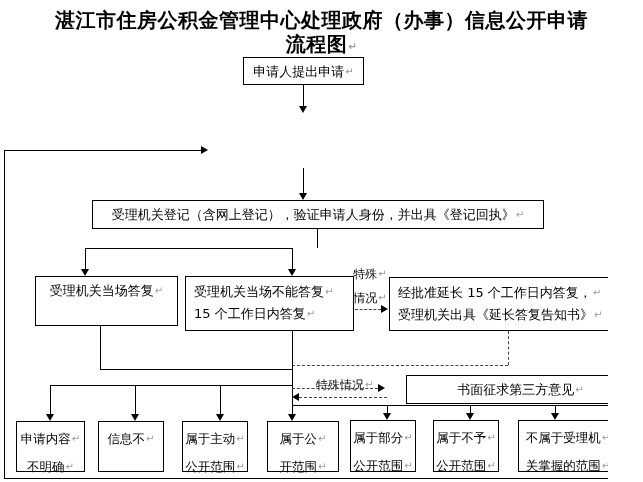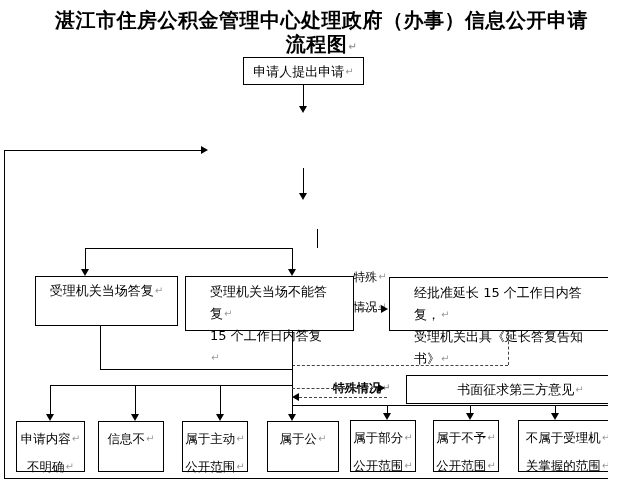"受理机关登记（含网上登记），验证申请人身份，并出具《登记回执》↵" div.box { html: none -> <div> <span><span>受理机关登记（含网上登记），验证申请人身份，并出具《登记回执》</span><span>↵</span></span> </div> }
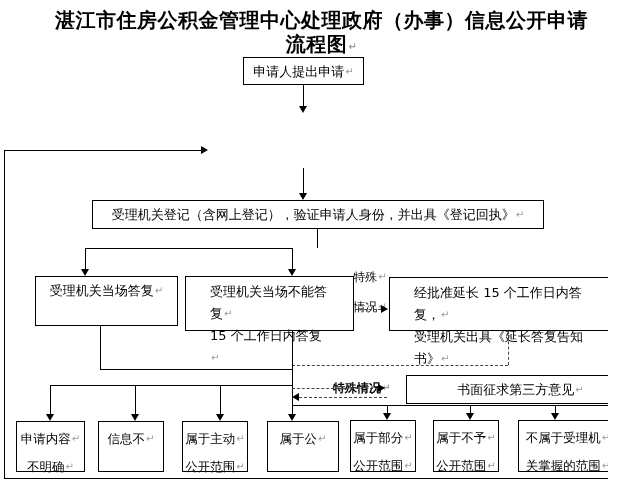"特殊↵" .lbl { line-height: 30px -> 23px }
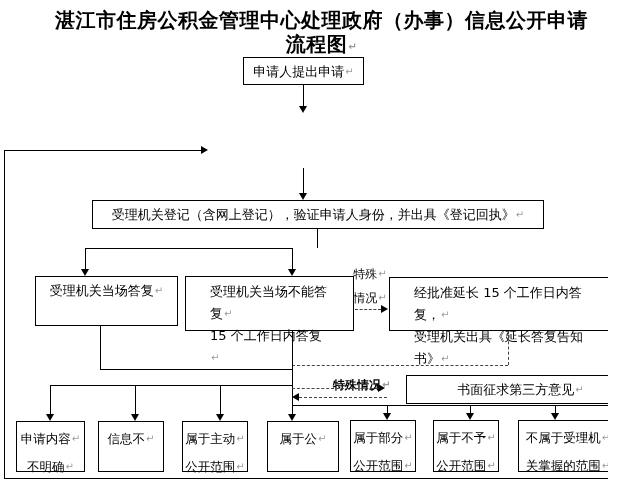"受理机关当场不能答复↵" .tl { padding: 4px 24px -> 4px 8px }
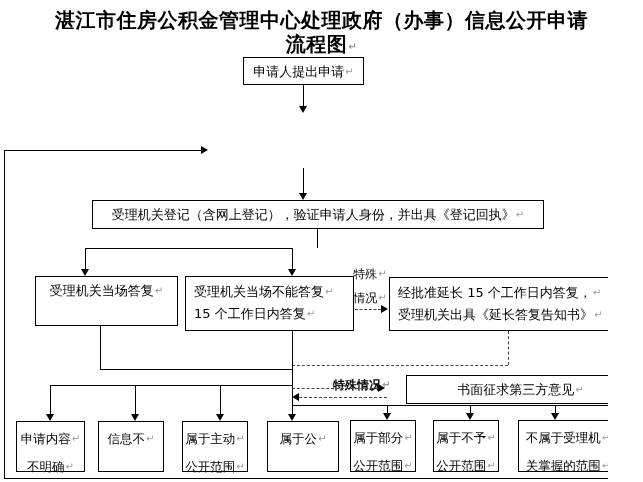"特殊情况↵" div.lbl { font-weight: bold -> none; left: 333px -> 316px }
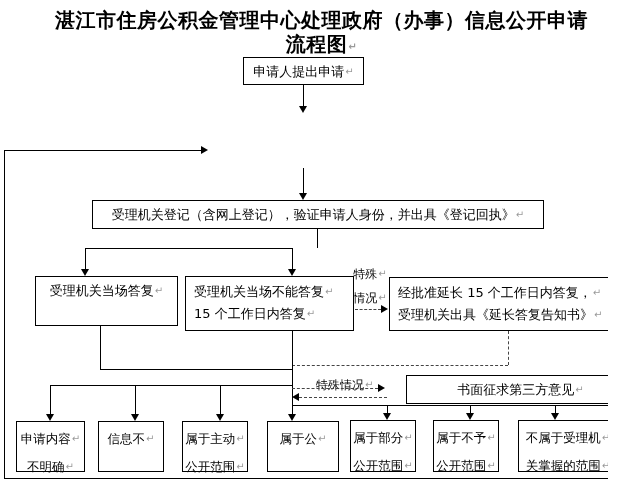"开范围↵" div { html: none -> <div><span>开范围</span><span>↵</span></div> }
